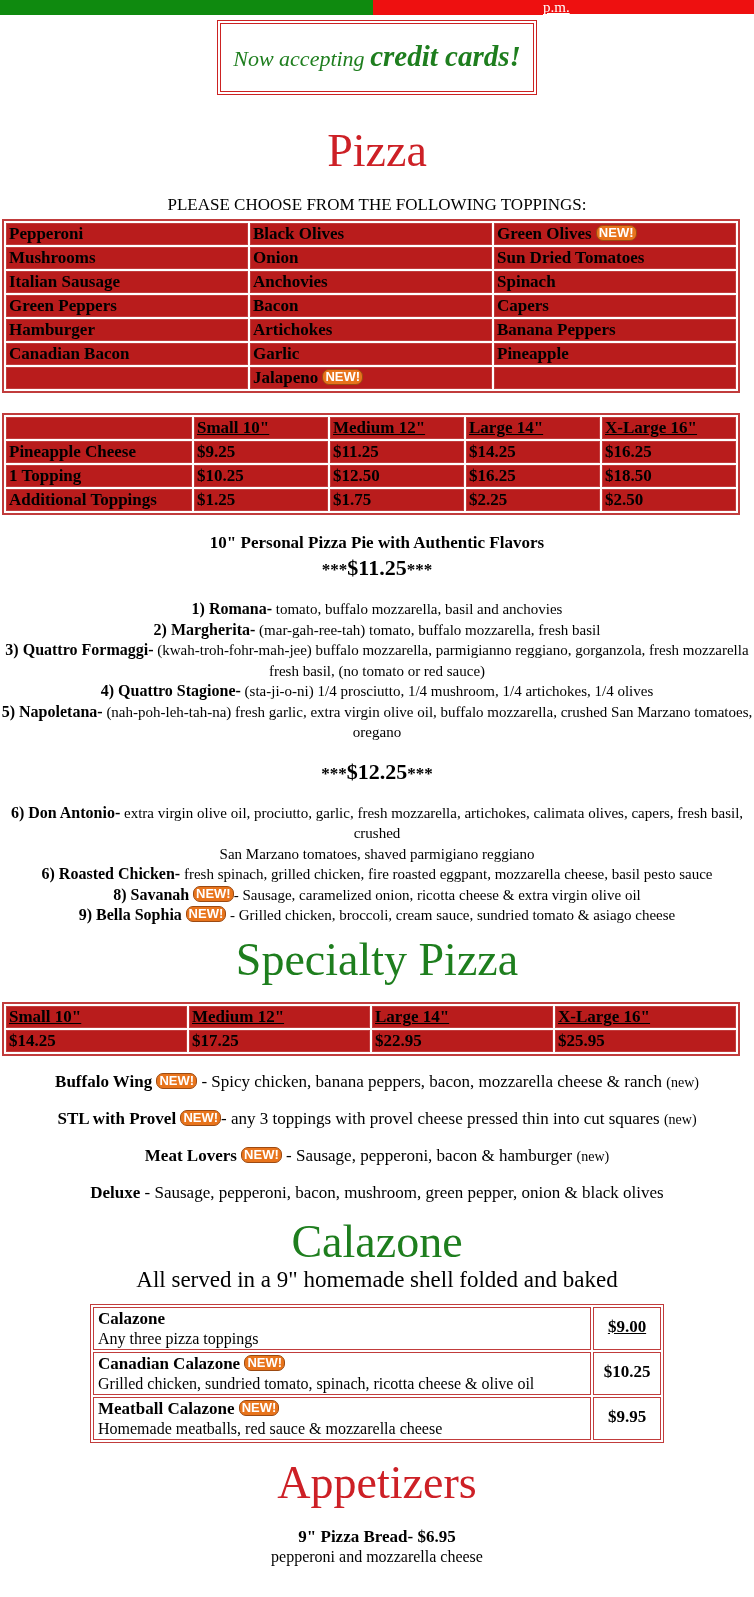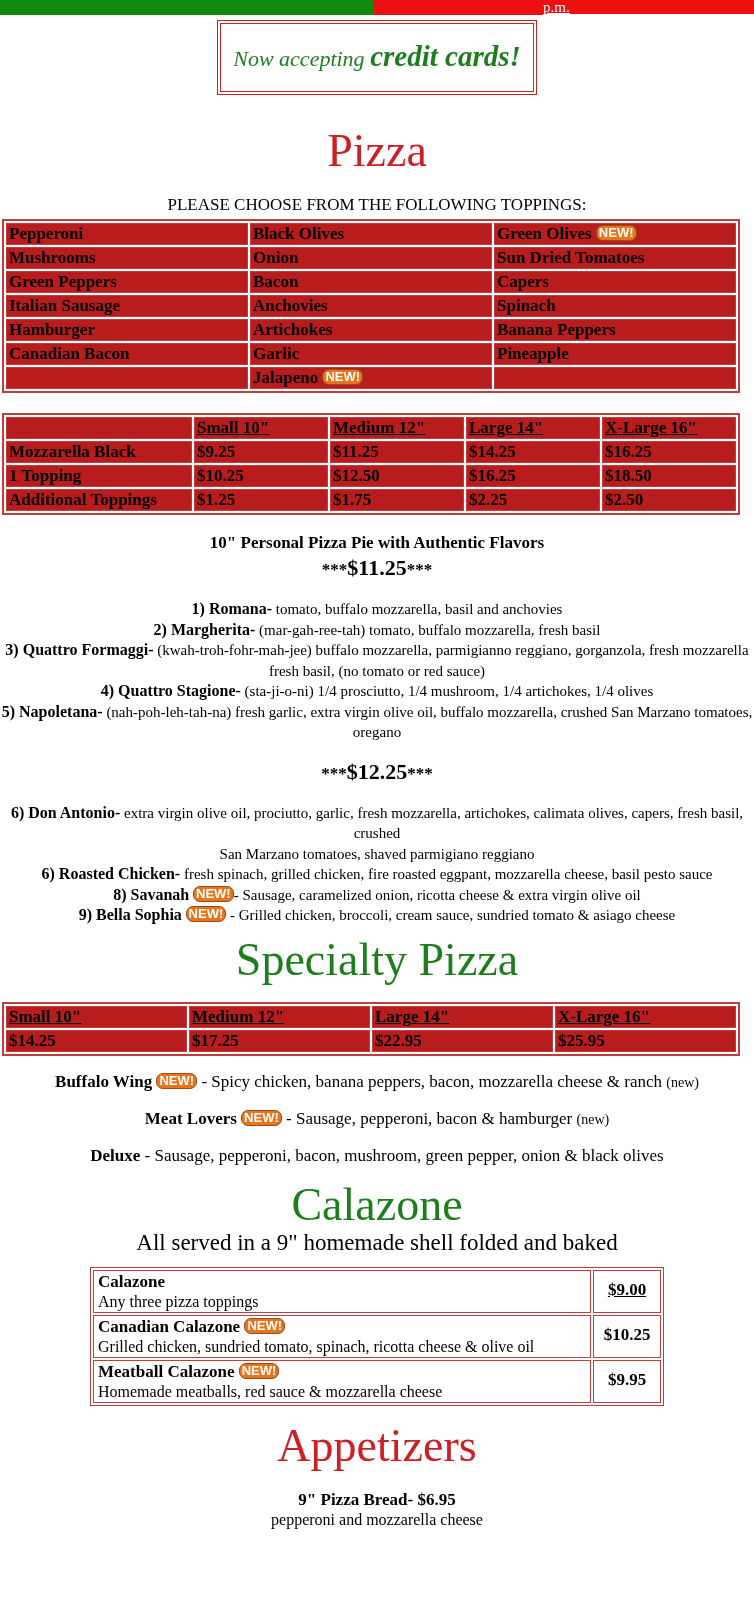"Green Peppers" tr { order: before "Italian Sausage" -> after "Italian Sausage" }
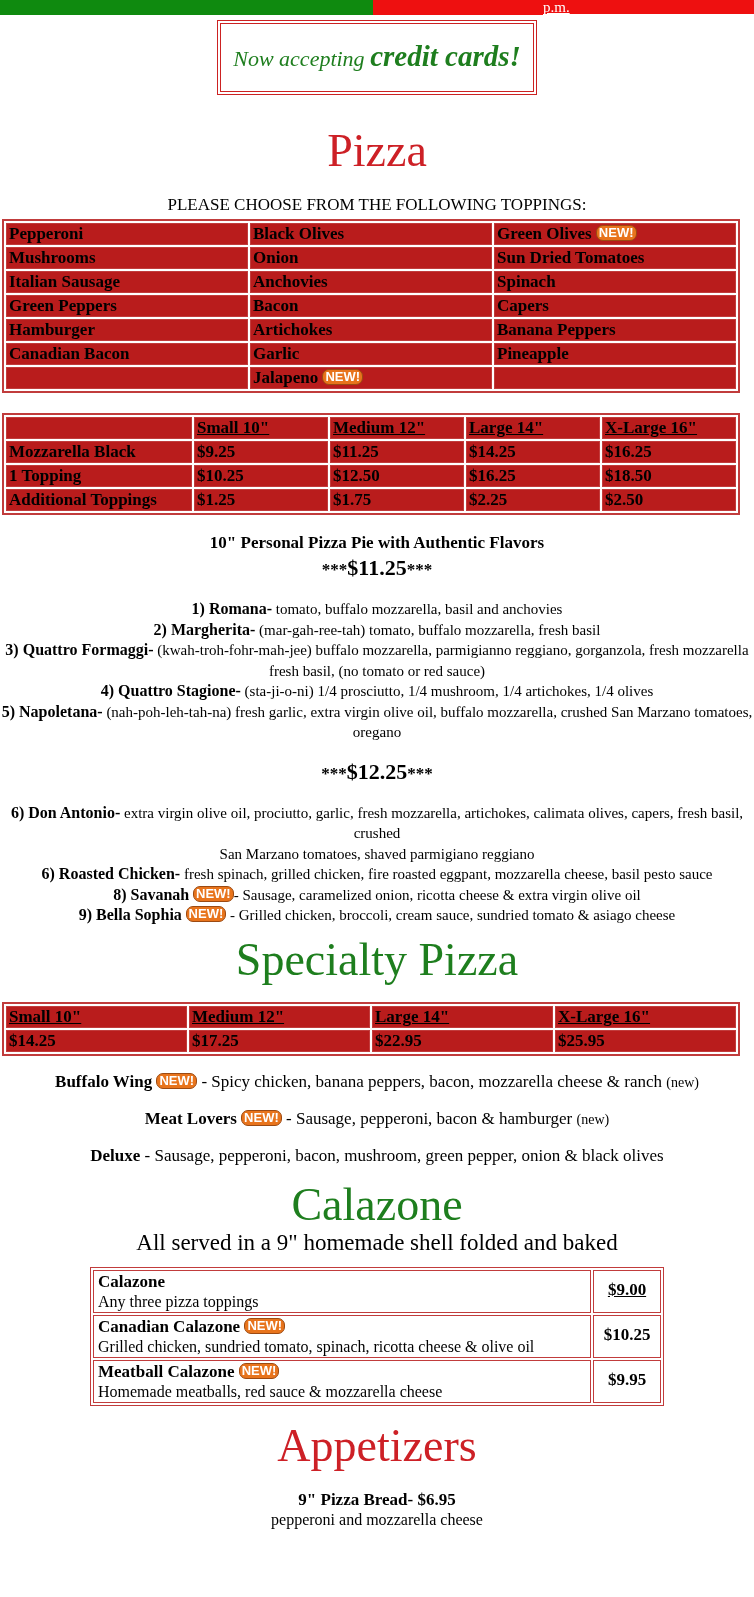"Mozzarella Black" td { text: Mozzarella Black -> Pineapple Cheese }
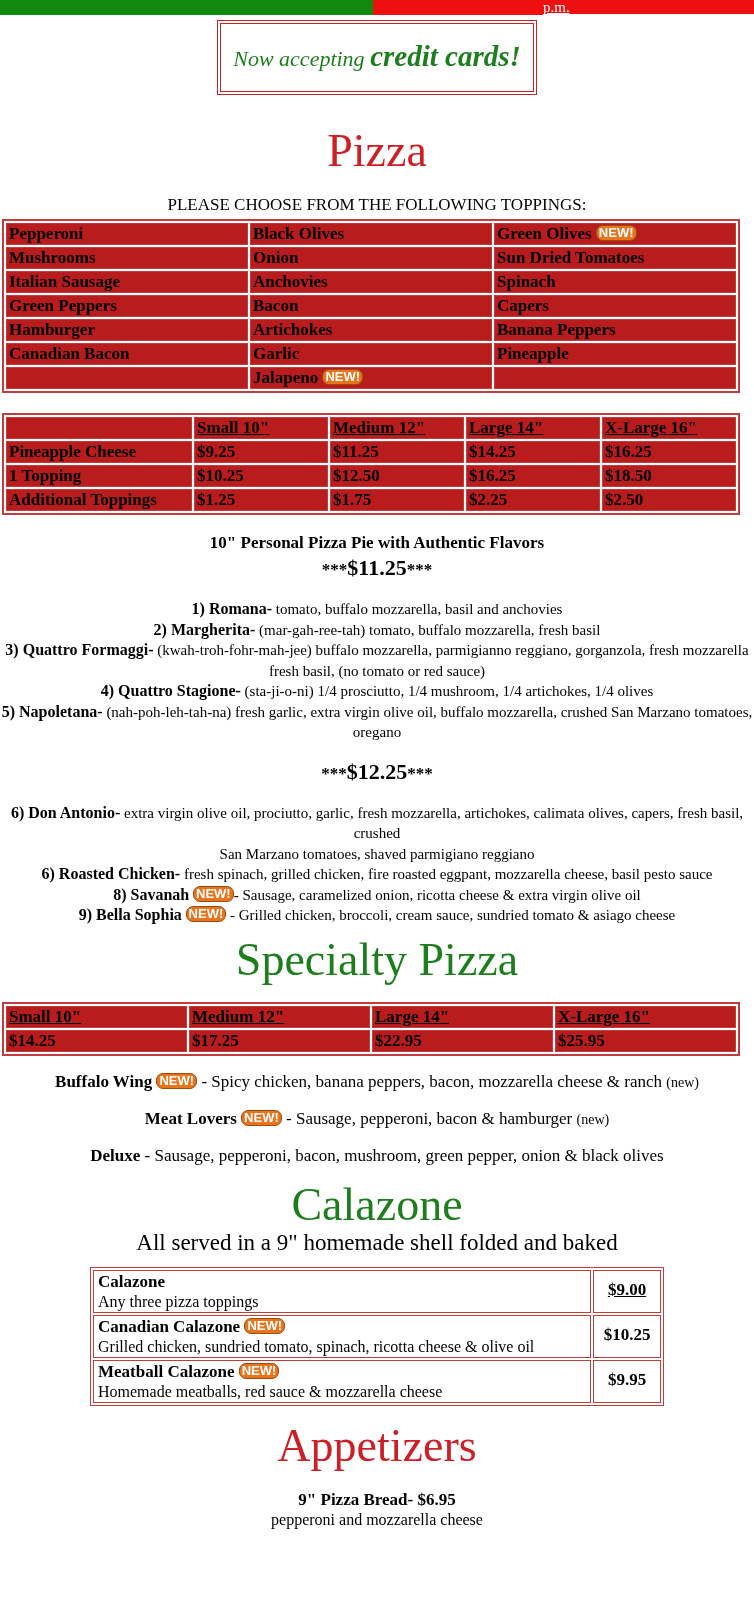"STL with Provel NEW! -" div.pitem { html: none -> <div><b>STL with Provel</b>&nbsp;<span>NEW!</span><span>- any 3 toppings with provel cheese pressed thin into cut squares </span><span>(new)</span></div> }
